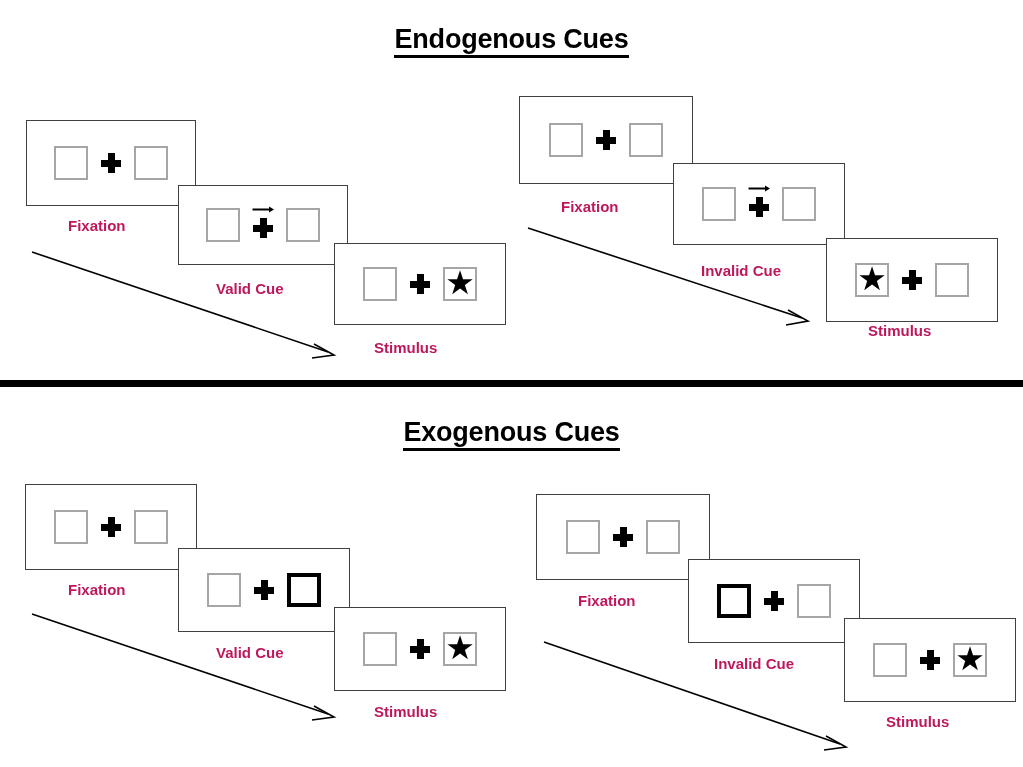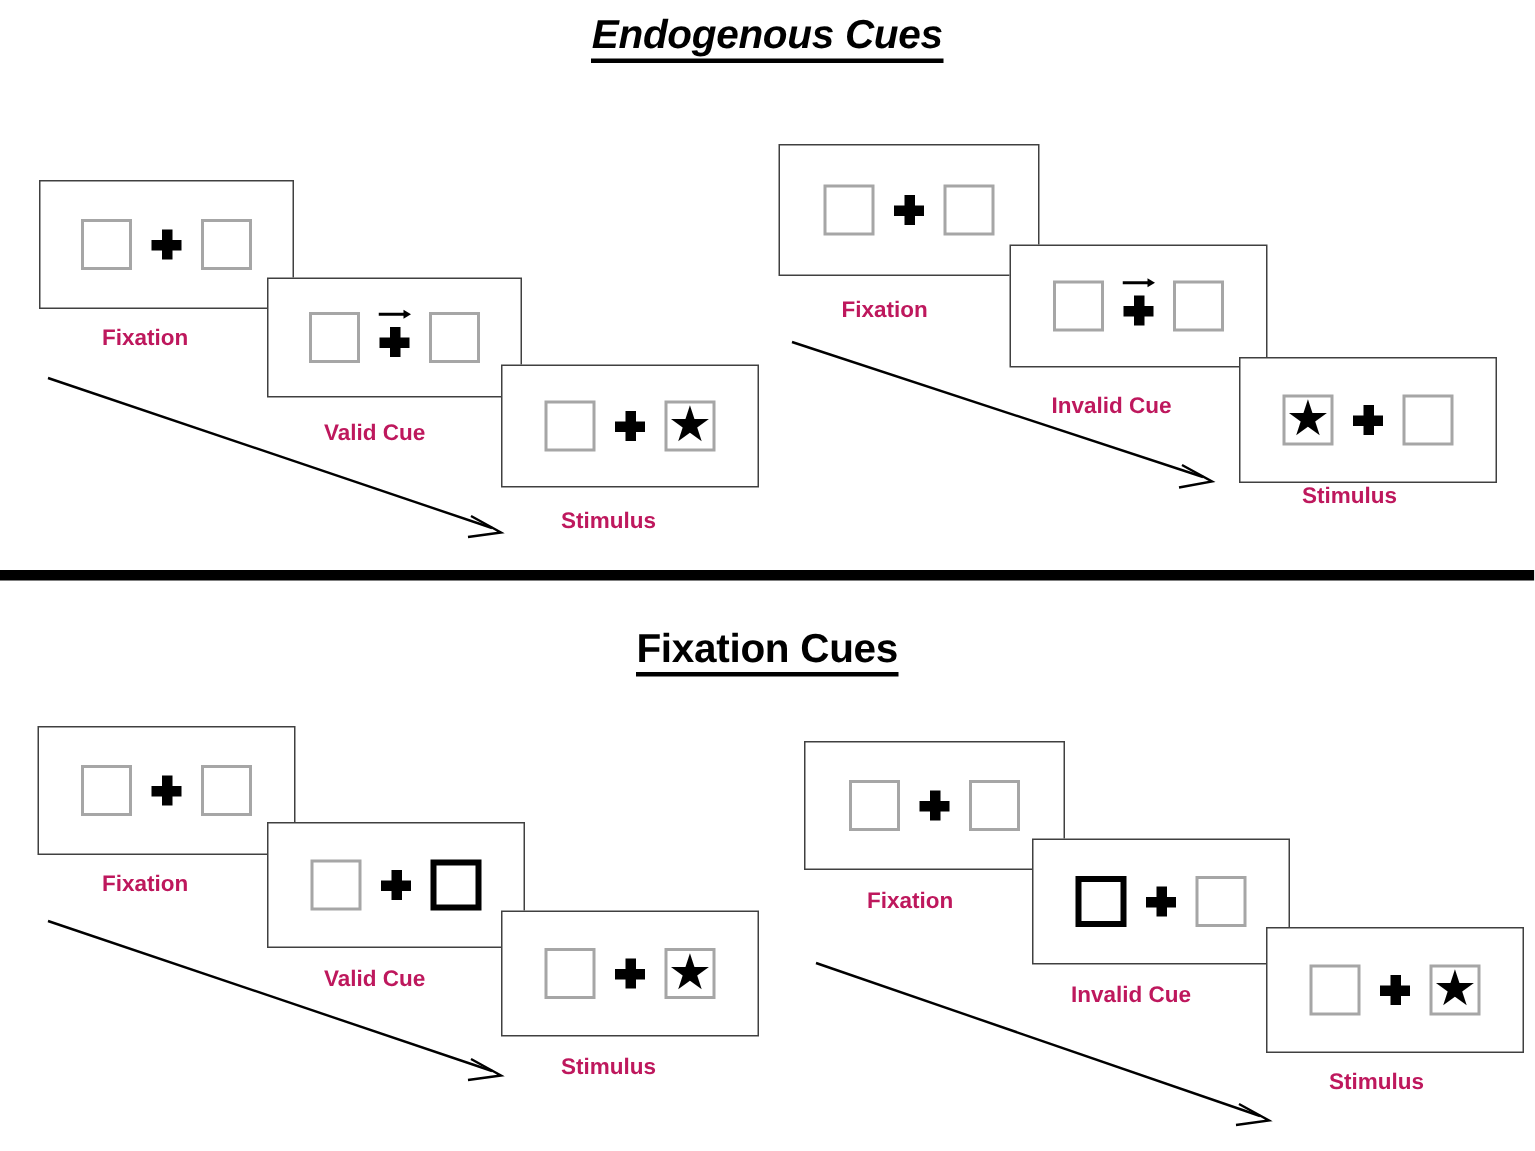"Endogenous Cues" div.section-title { font-style: italic -> none; top: 8px -> 24px }
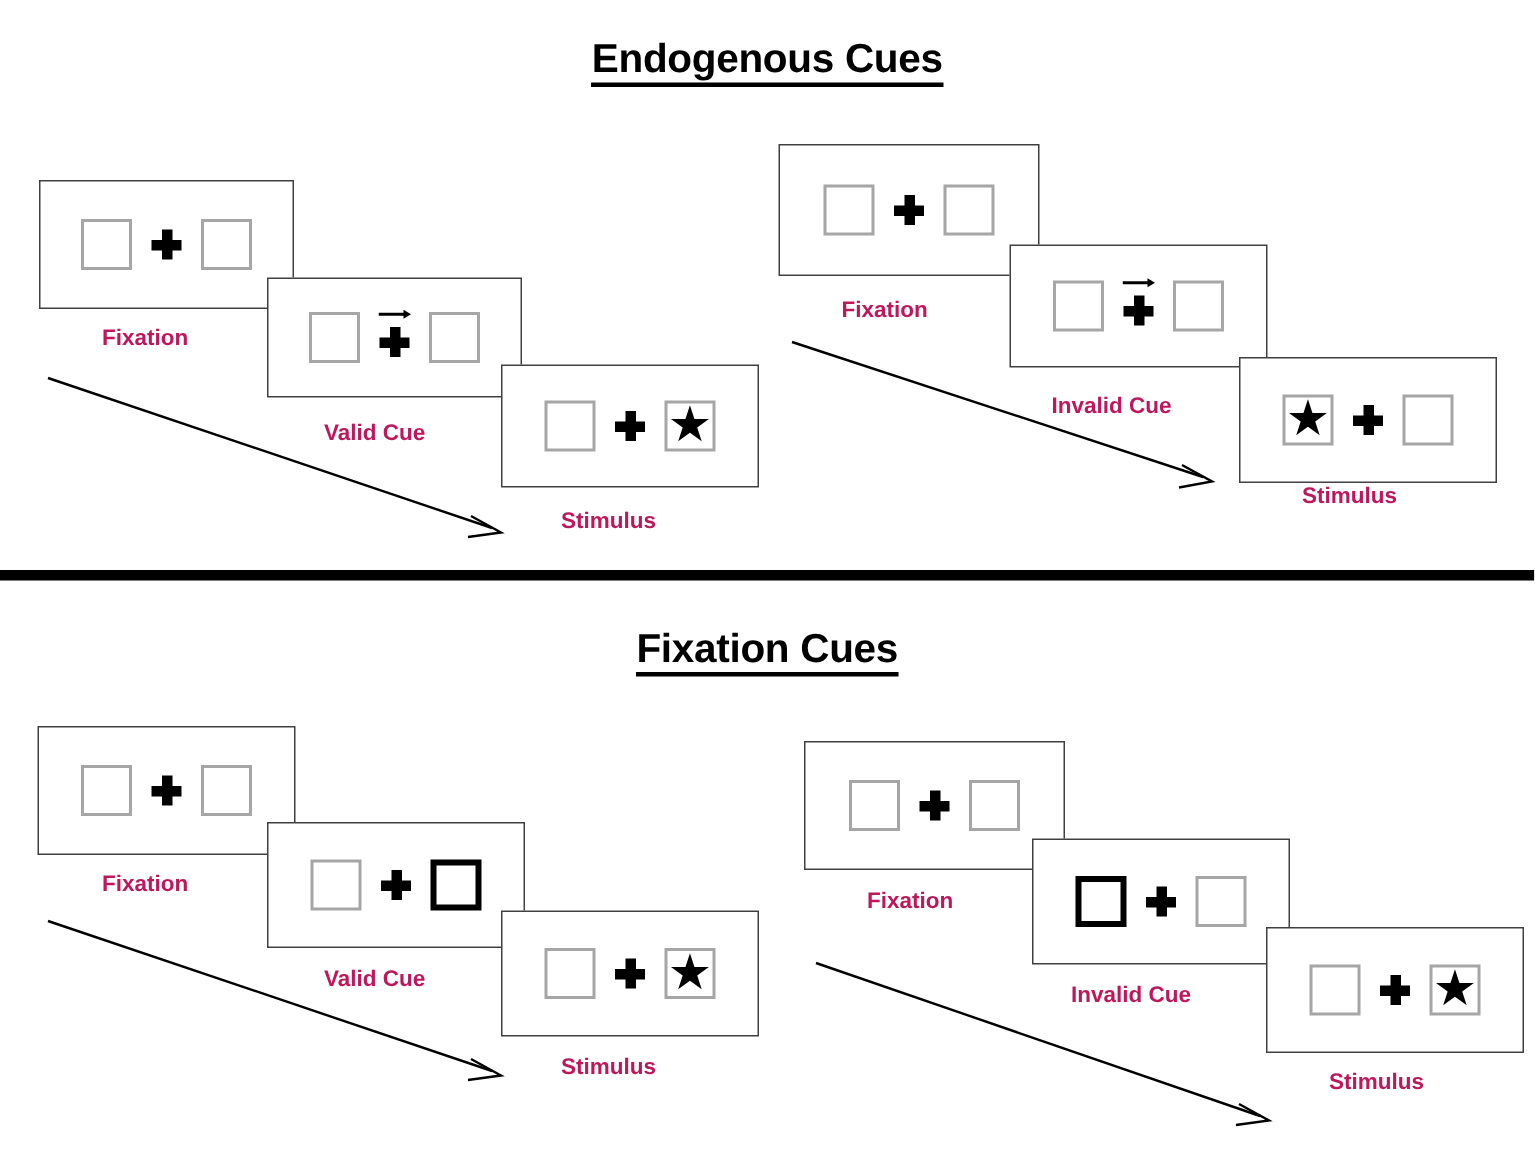"Fixation Cues" span { text: Fixation -> Exogenous }
